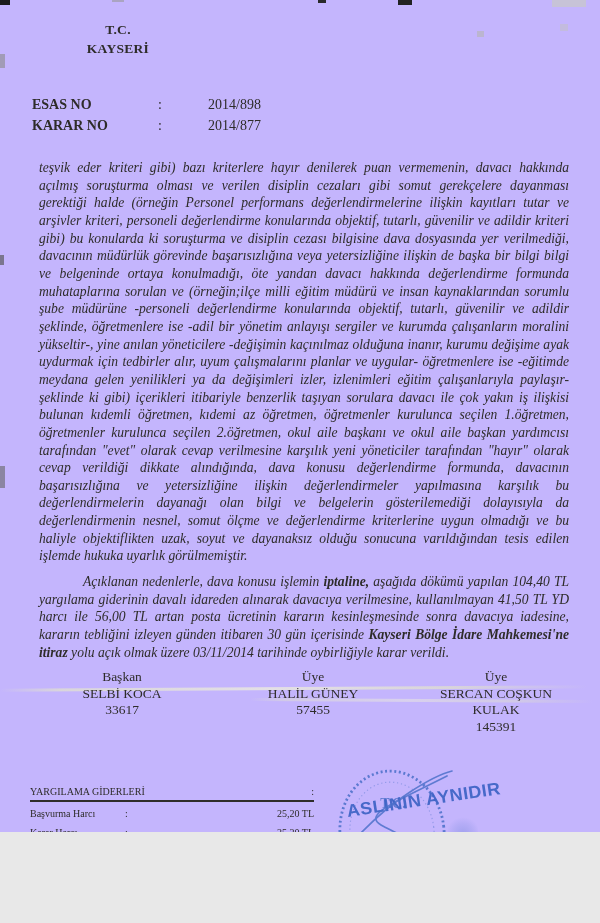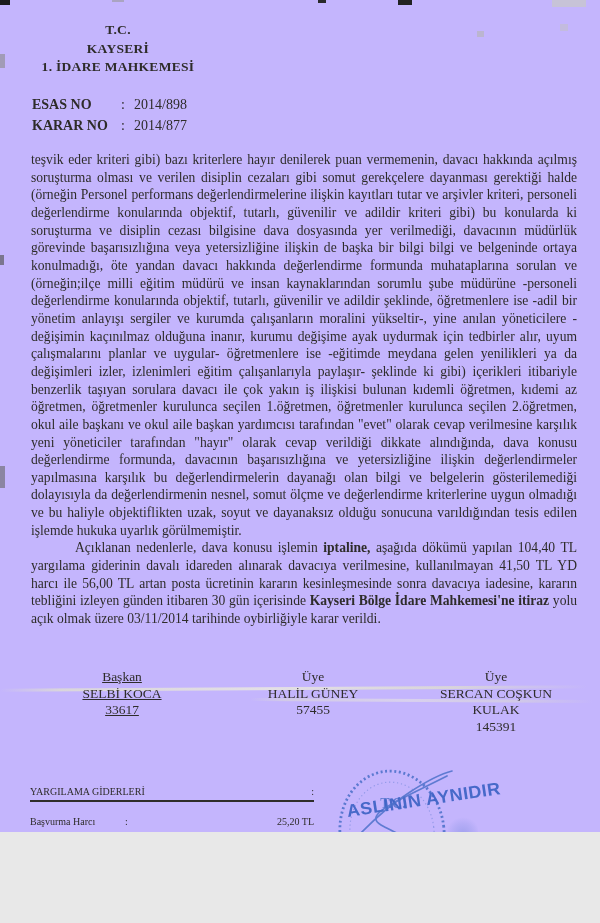"1. İDARE MAHKEMESİ" div { html: <div>1. İDARE MAHKEMESİ</div> -> none }
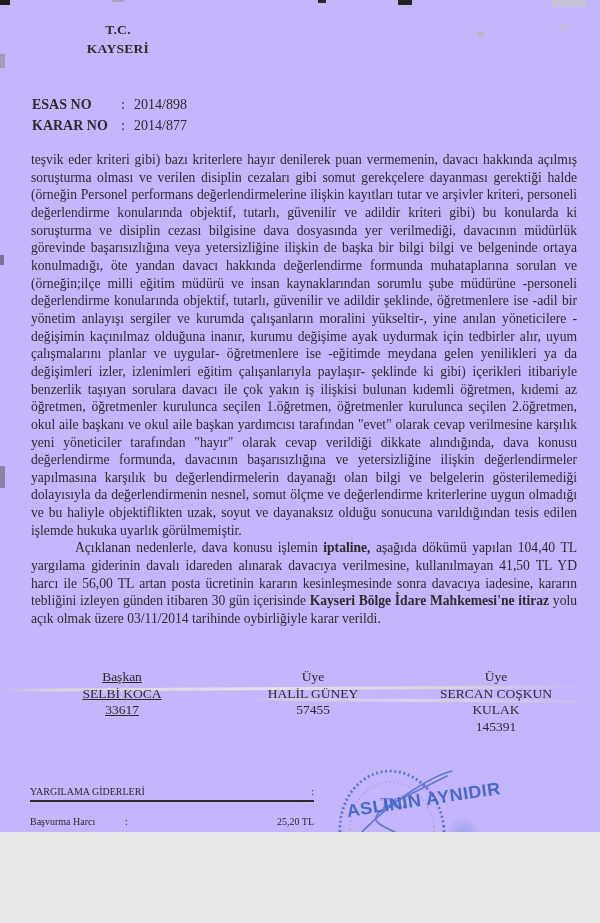"ESAS NO" .case-row { gap: none -> 37px }
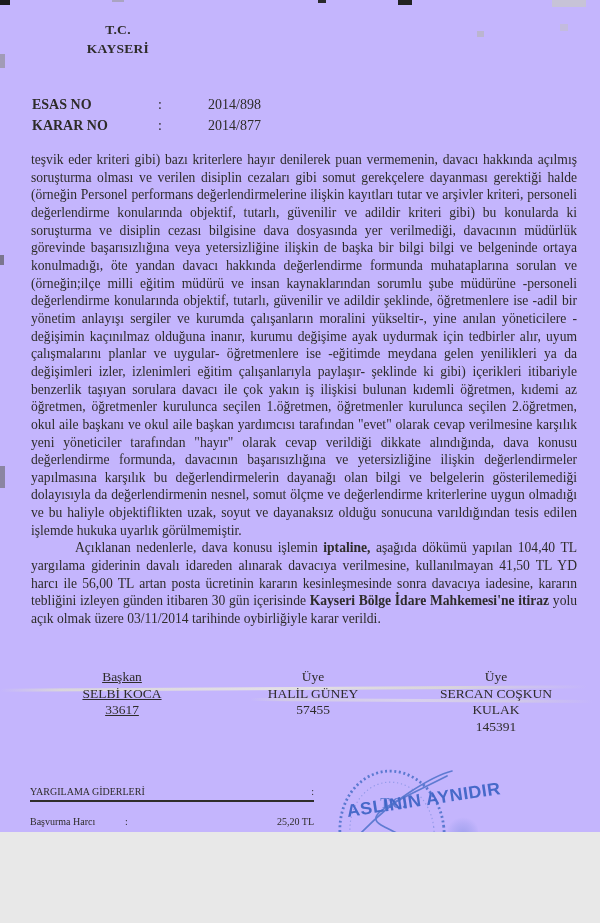"teşvik eder kriteri gibi) bazı" .body-text p { font-style: none -> italic; margin: 0 -> 8px }
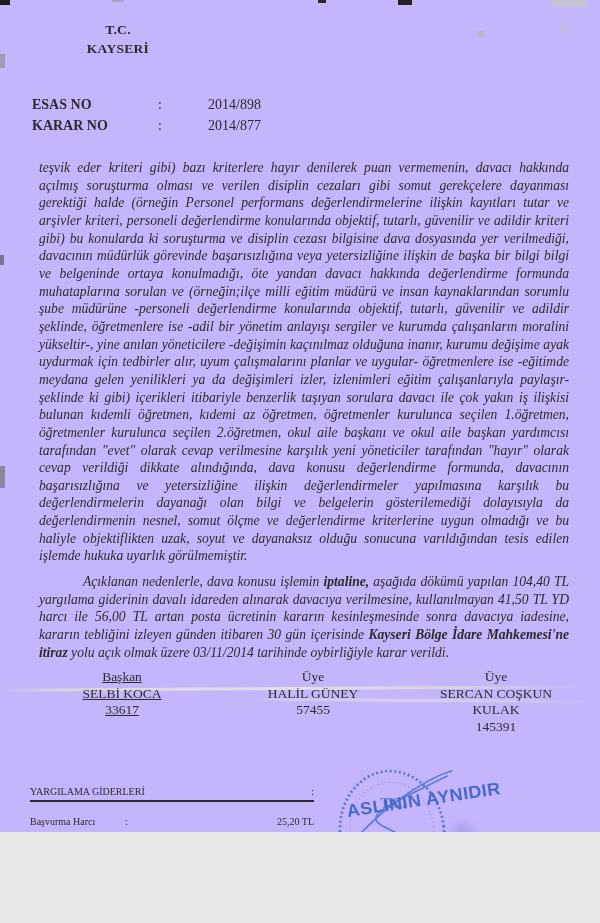"Başkan" .sig-col-1 { text-decoration: underline -> none }
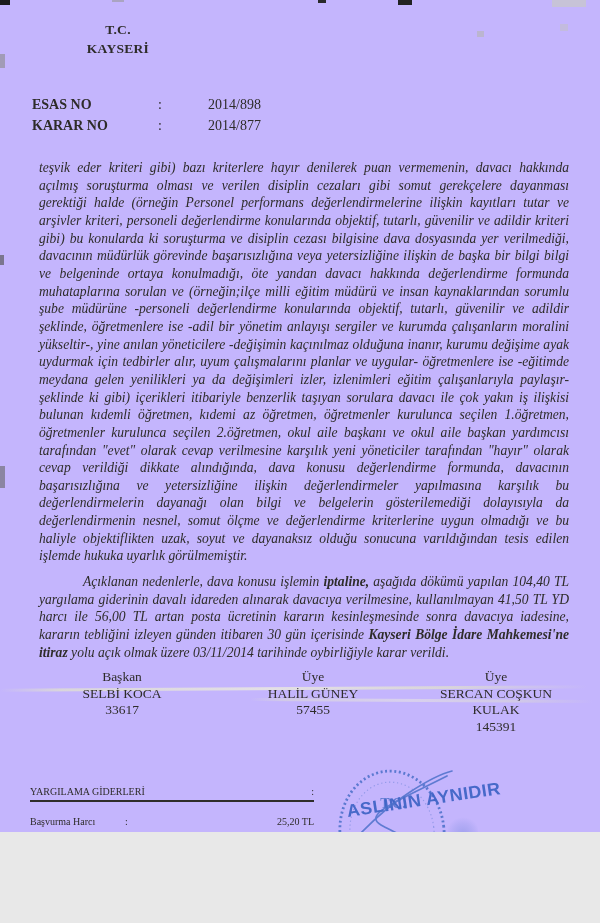"Başvurma Harcı" .cost-row { margin-top: 12px -> 4px }
